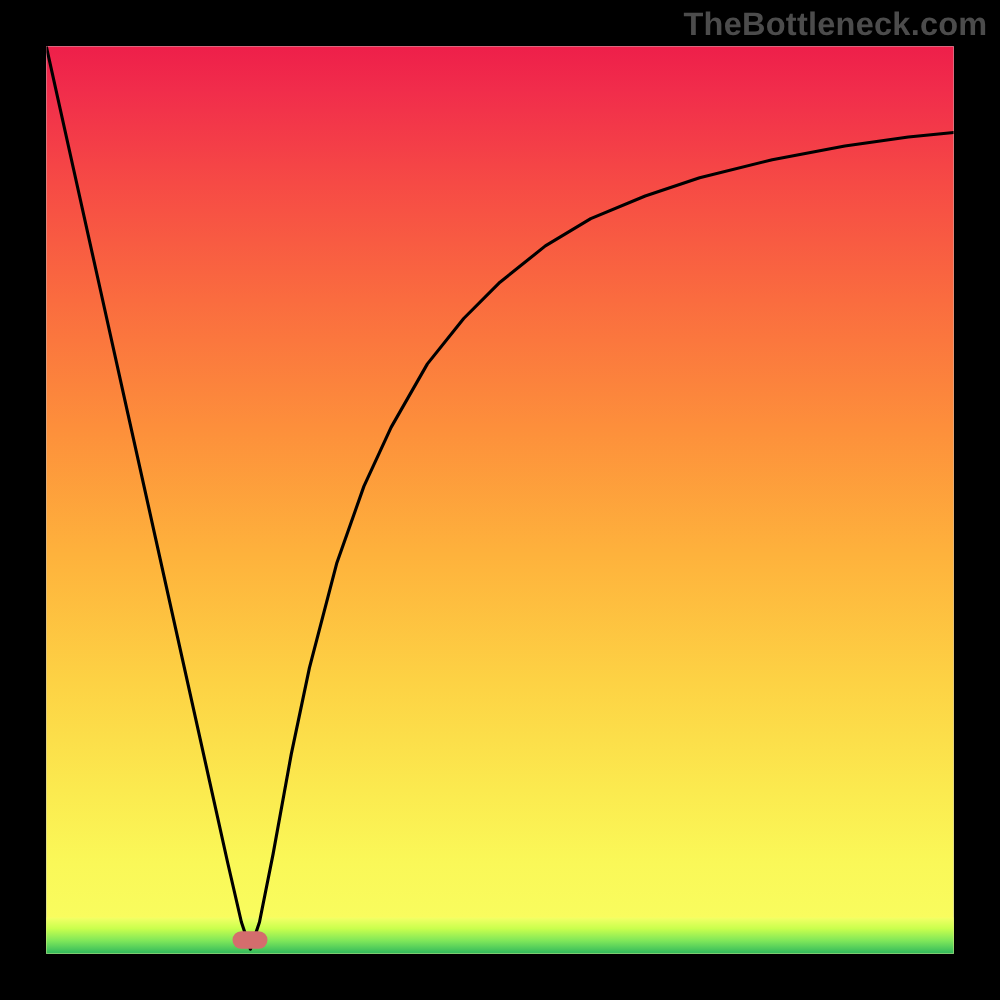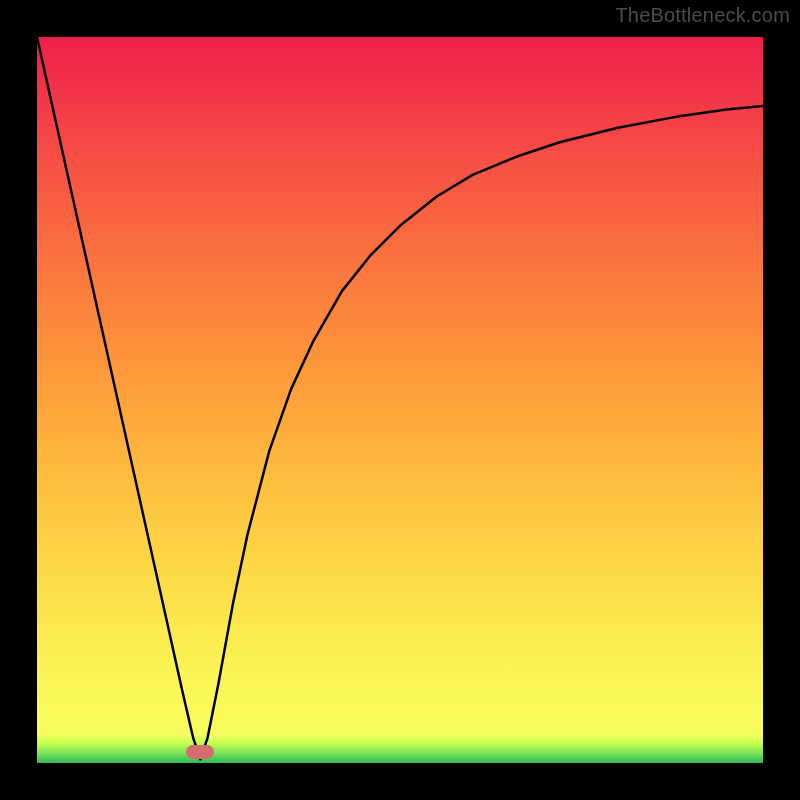"TheBottleneck.com" .watermark { font-size: 20px -> 26px; font-weight: 400 -> 700 }
